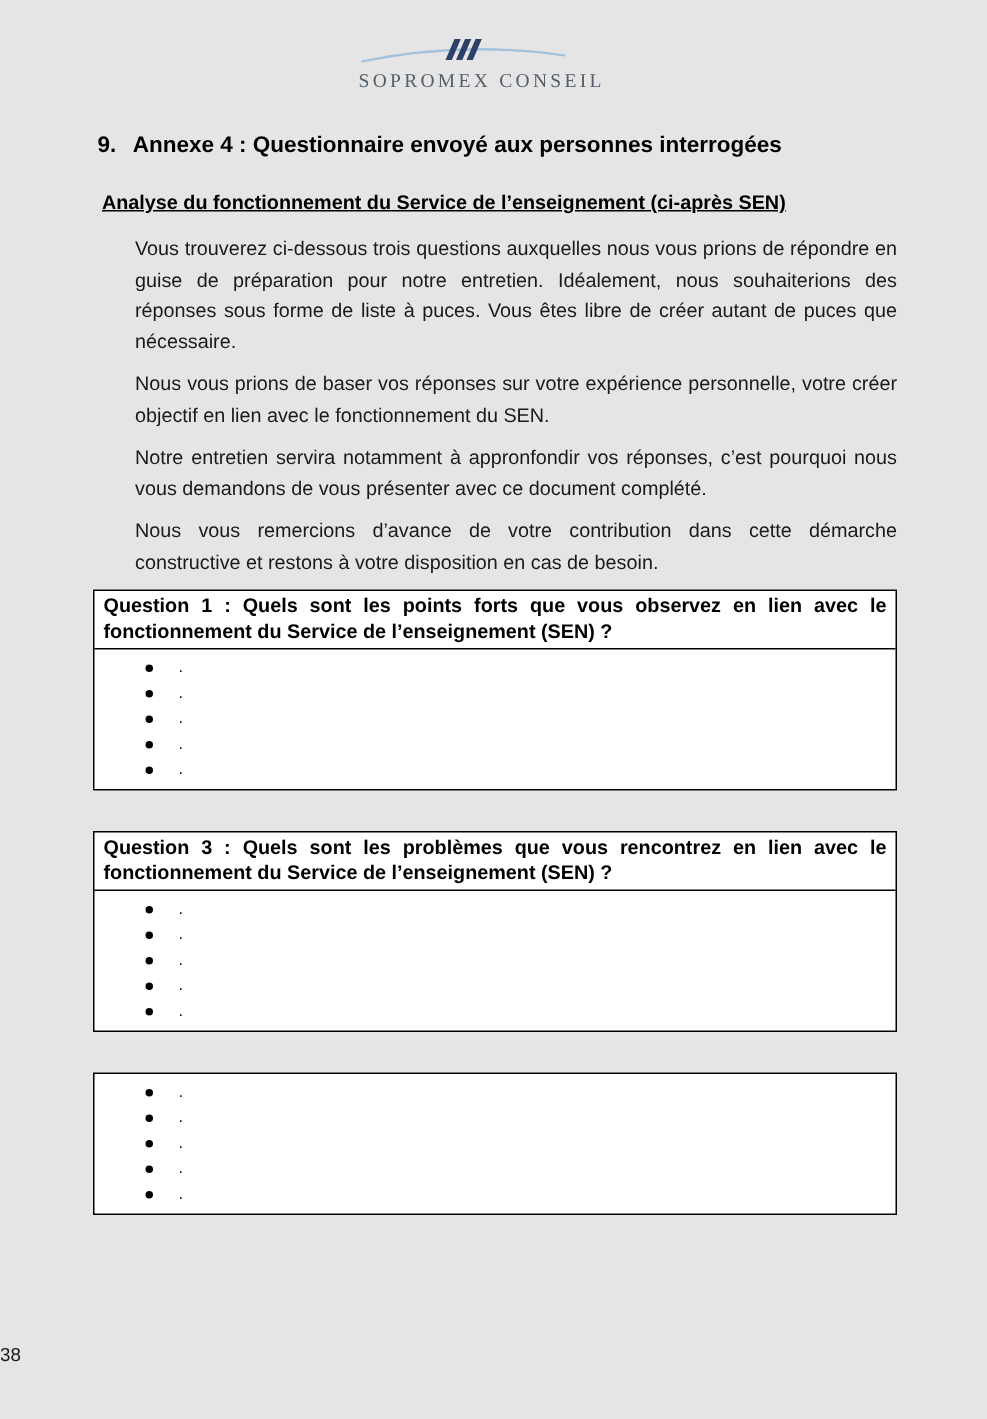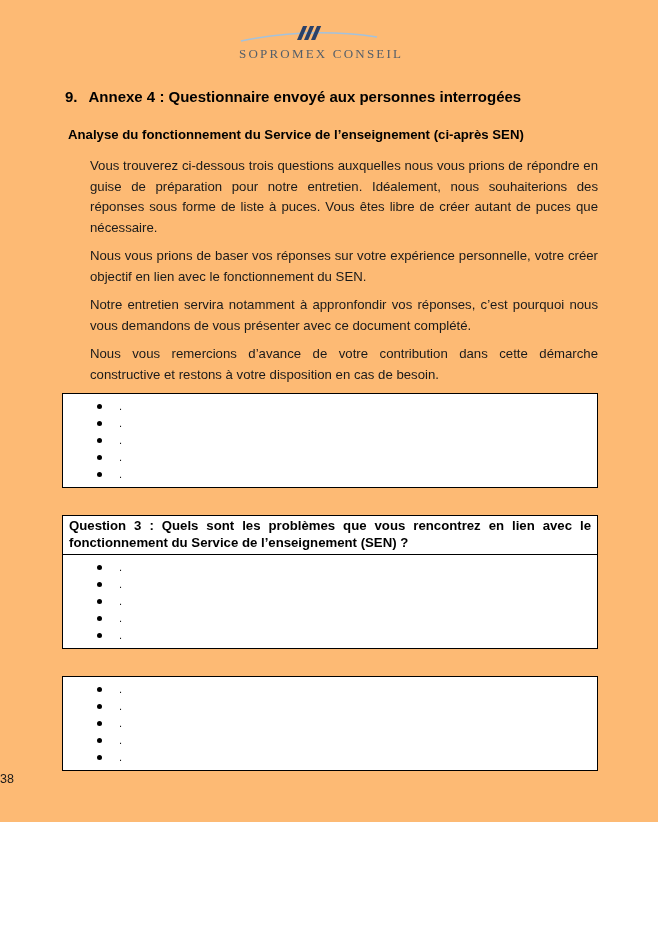"SOPROMEX CONSEIL" .page { background: #fdba74 -> #e5e5e5; height: 822px -> 946px }
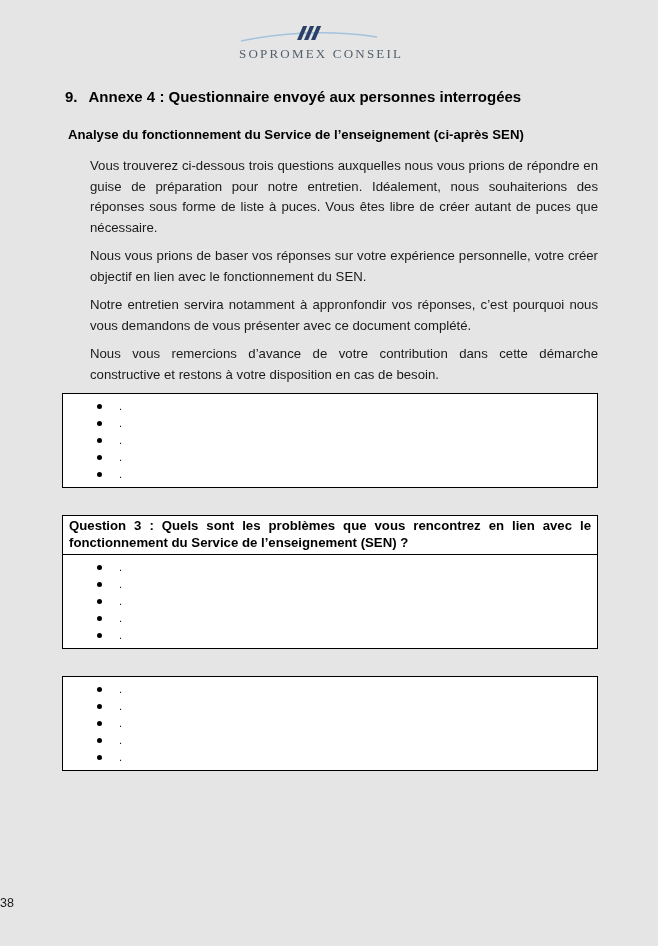"Analyse du fonctionnement du Service" .subtitle { text-decoration: none -> underline }
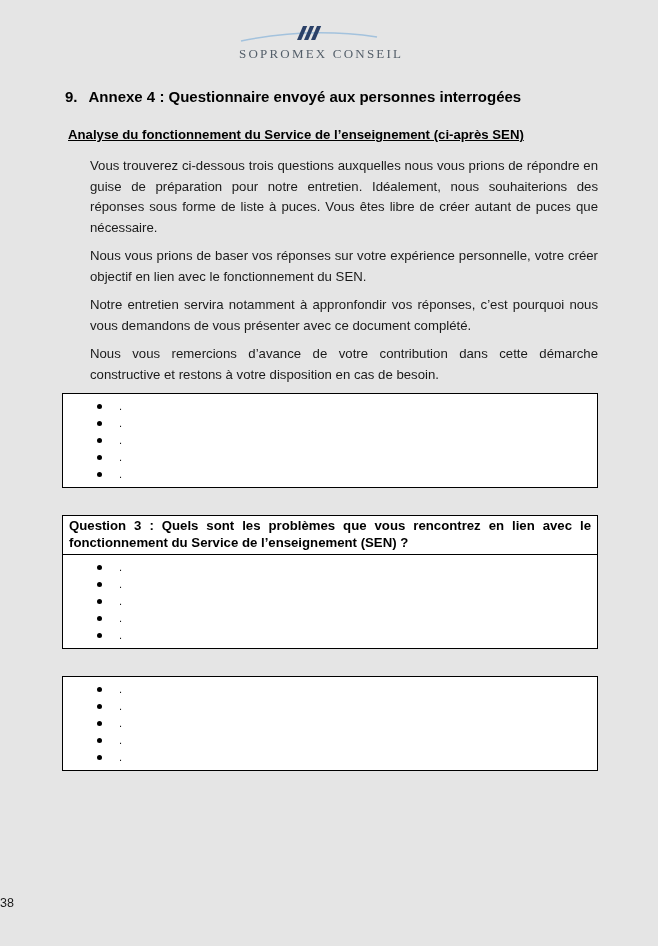"Question 1 : Quels sont" div.qheader { html: none -> <div>Question 1 : Quels sont les points forts que vous observez en lien avec le fonctionnement du Service de l’enseignement (SEN) ?</div> }
